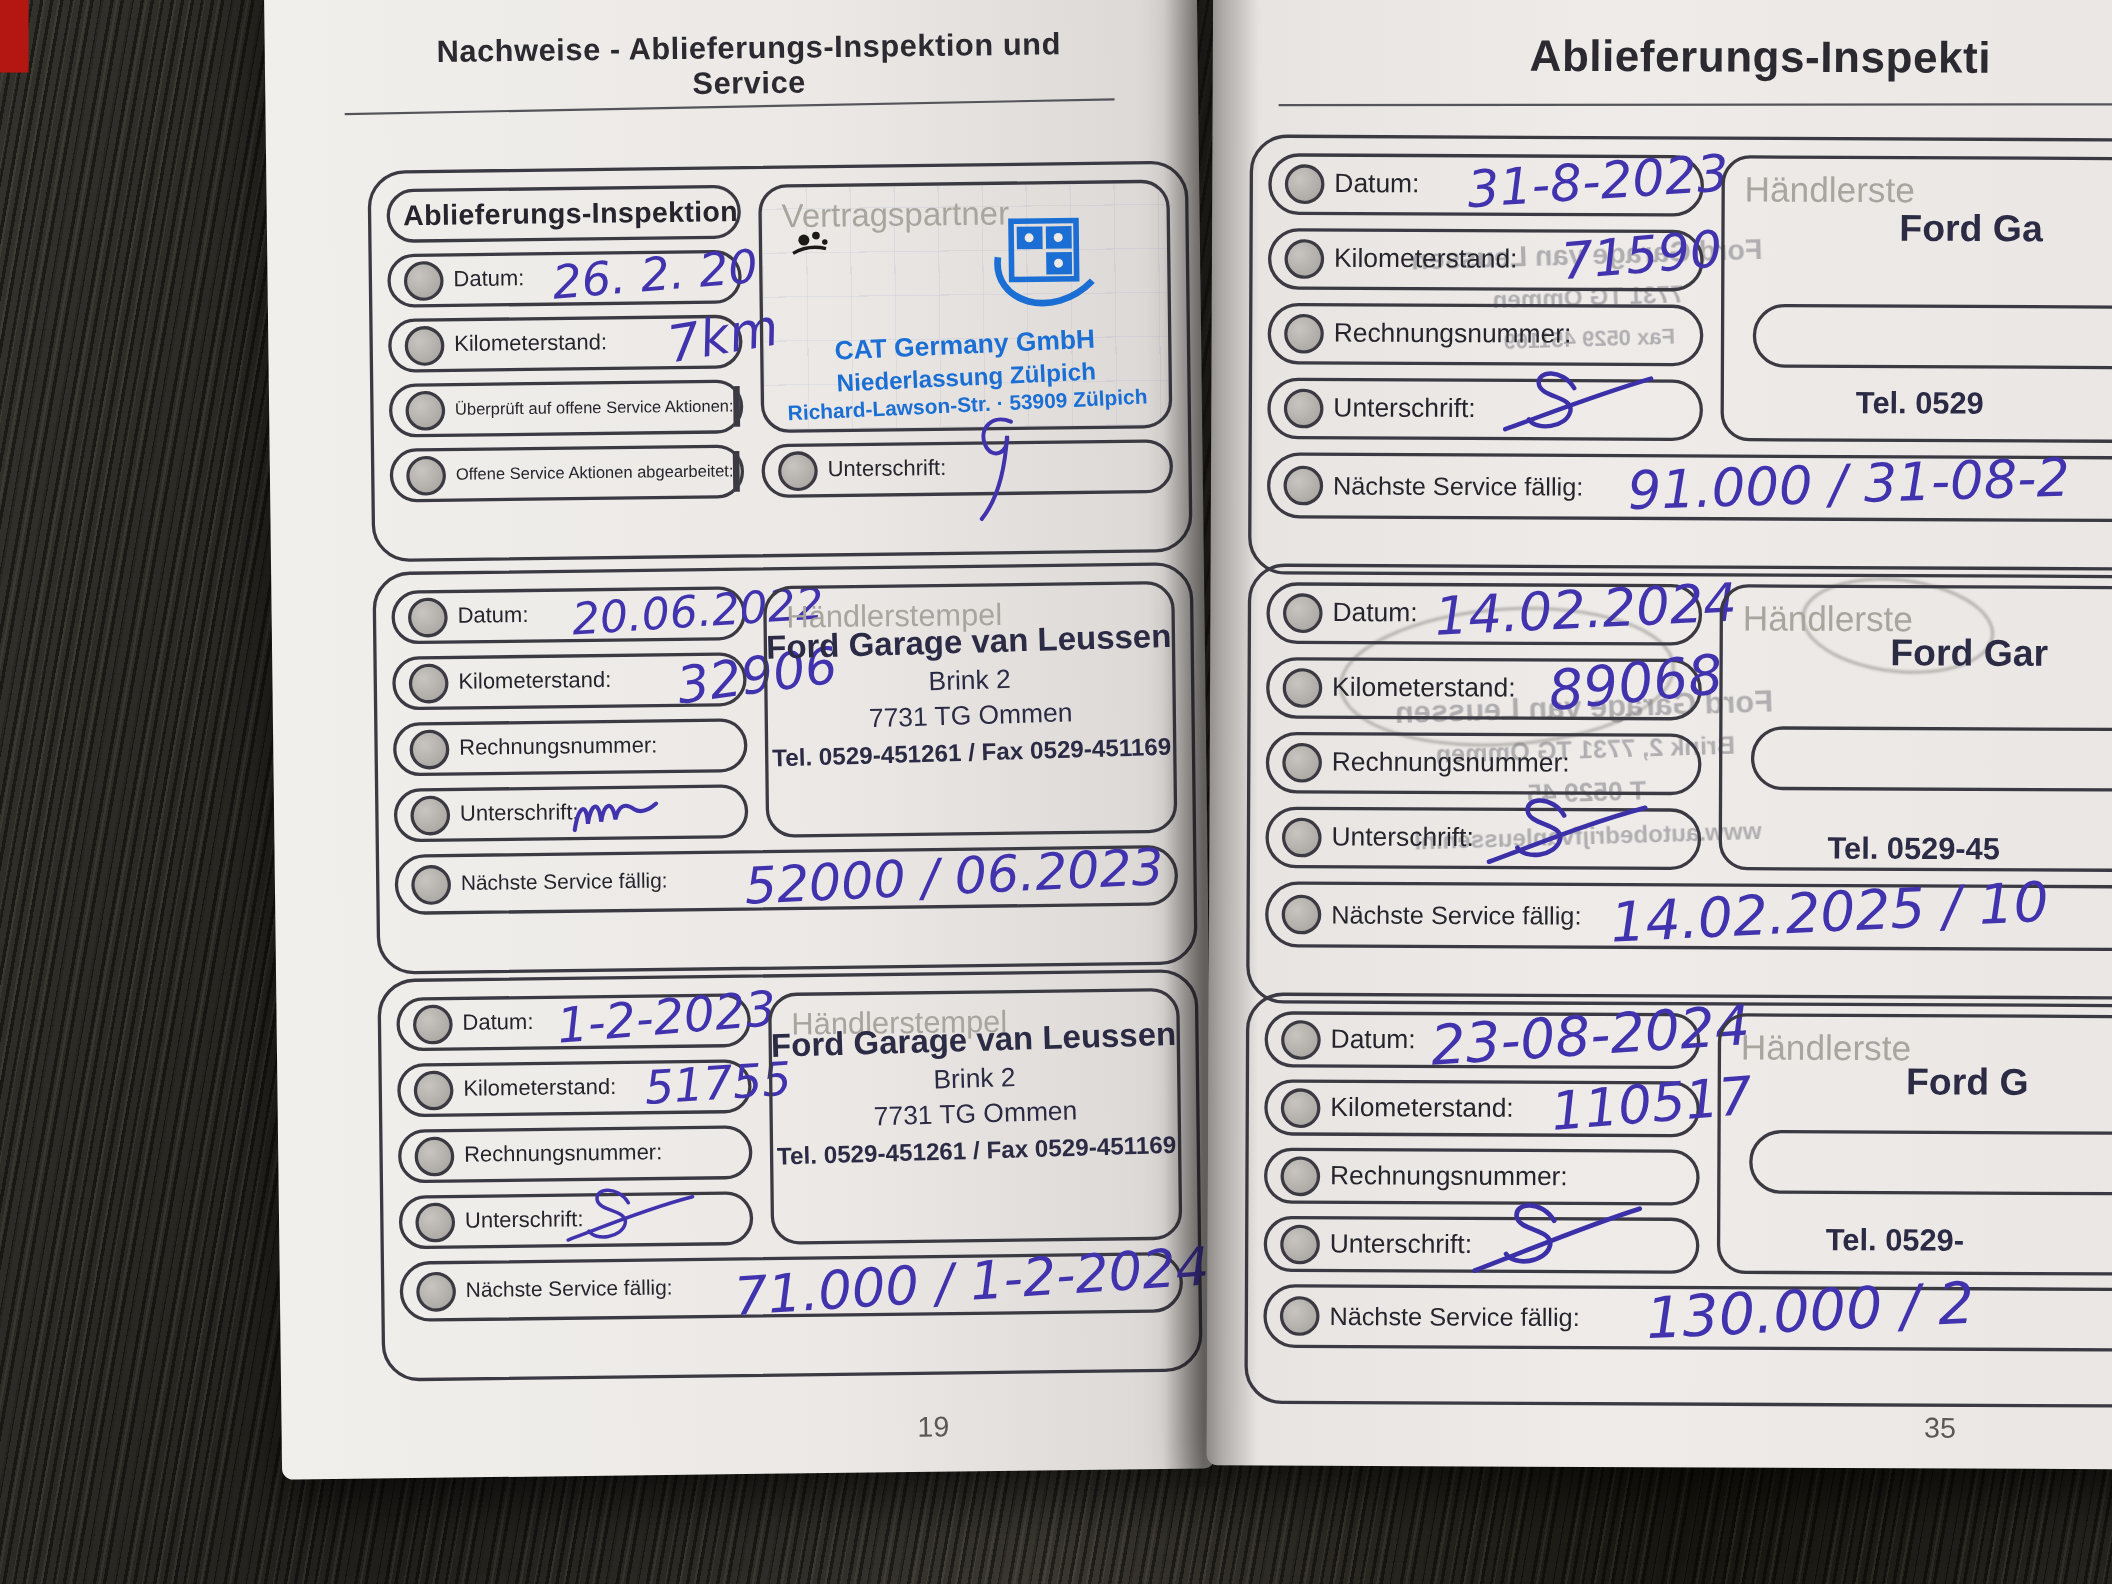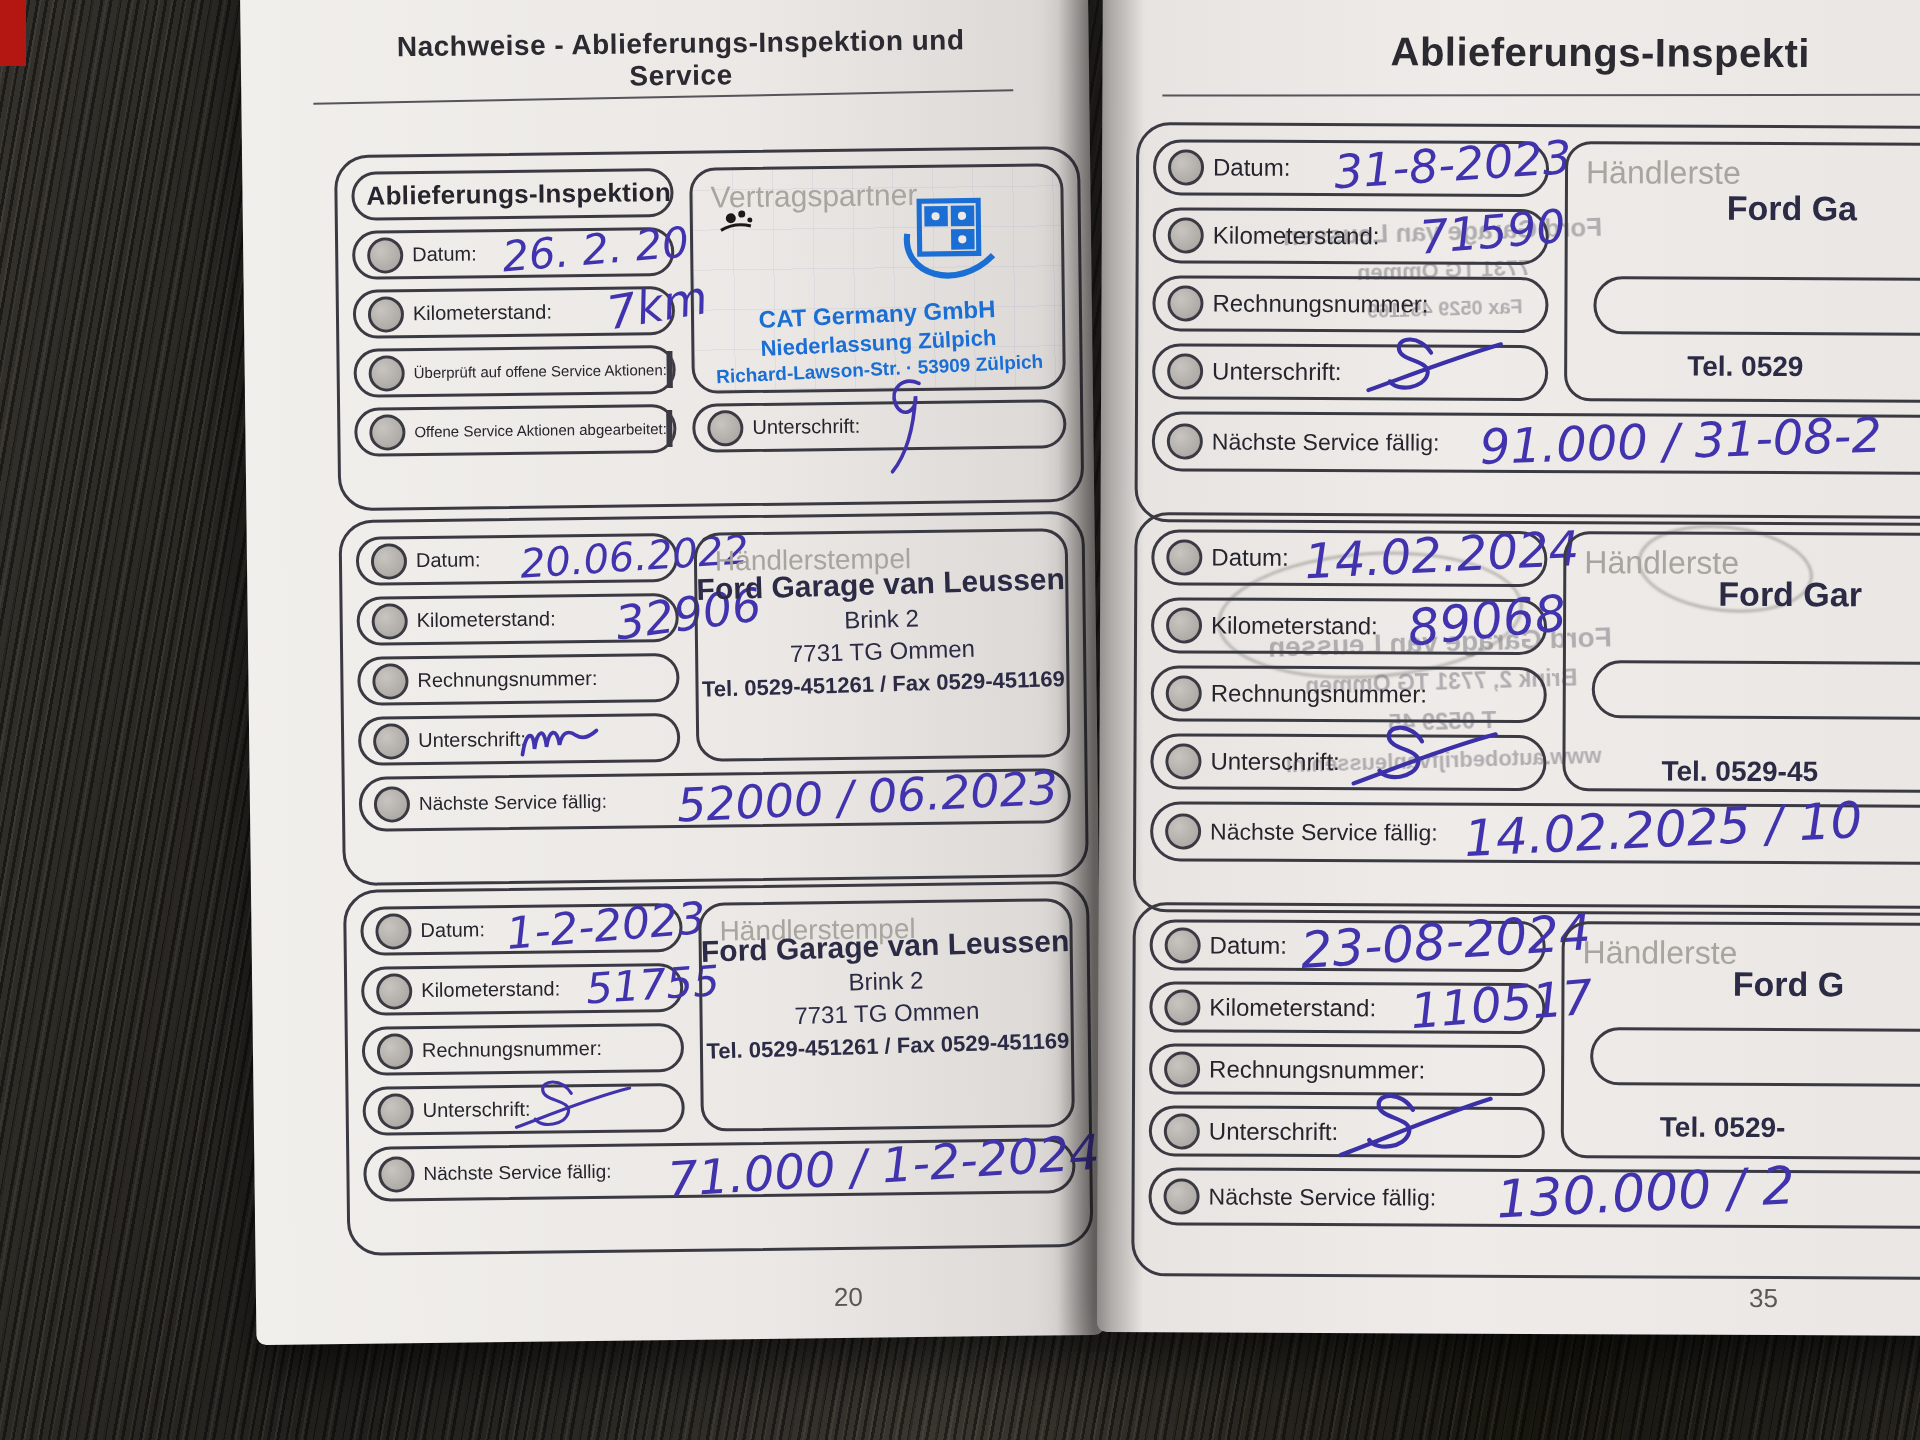"20" div.pagenum { text: 20 -> 19 }
